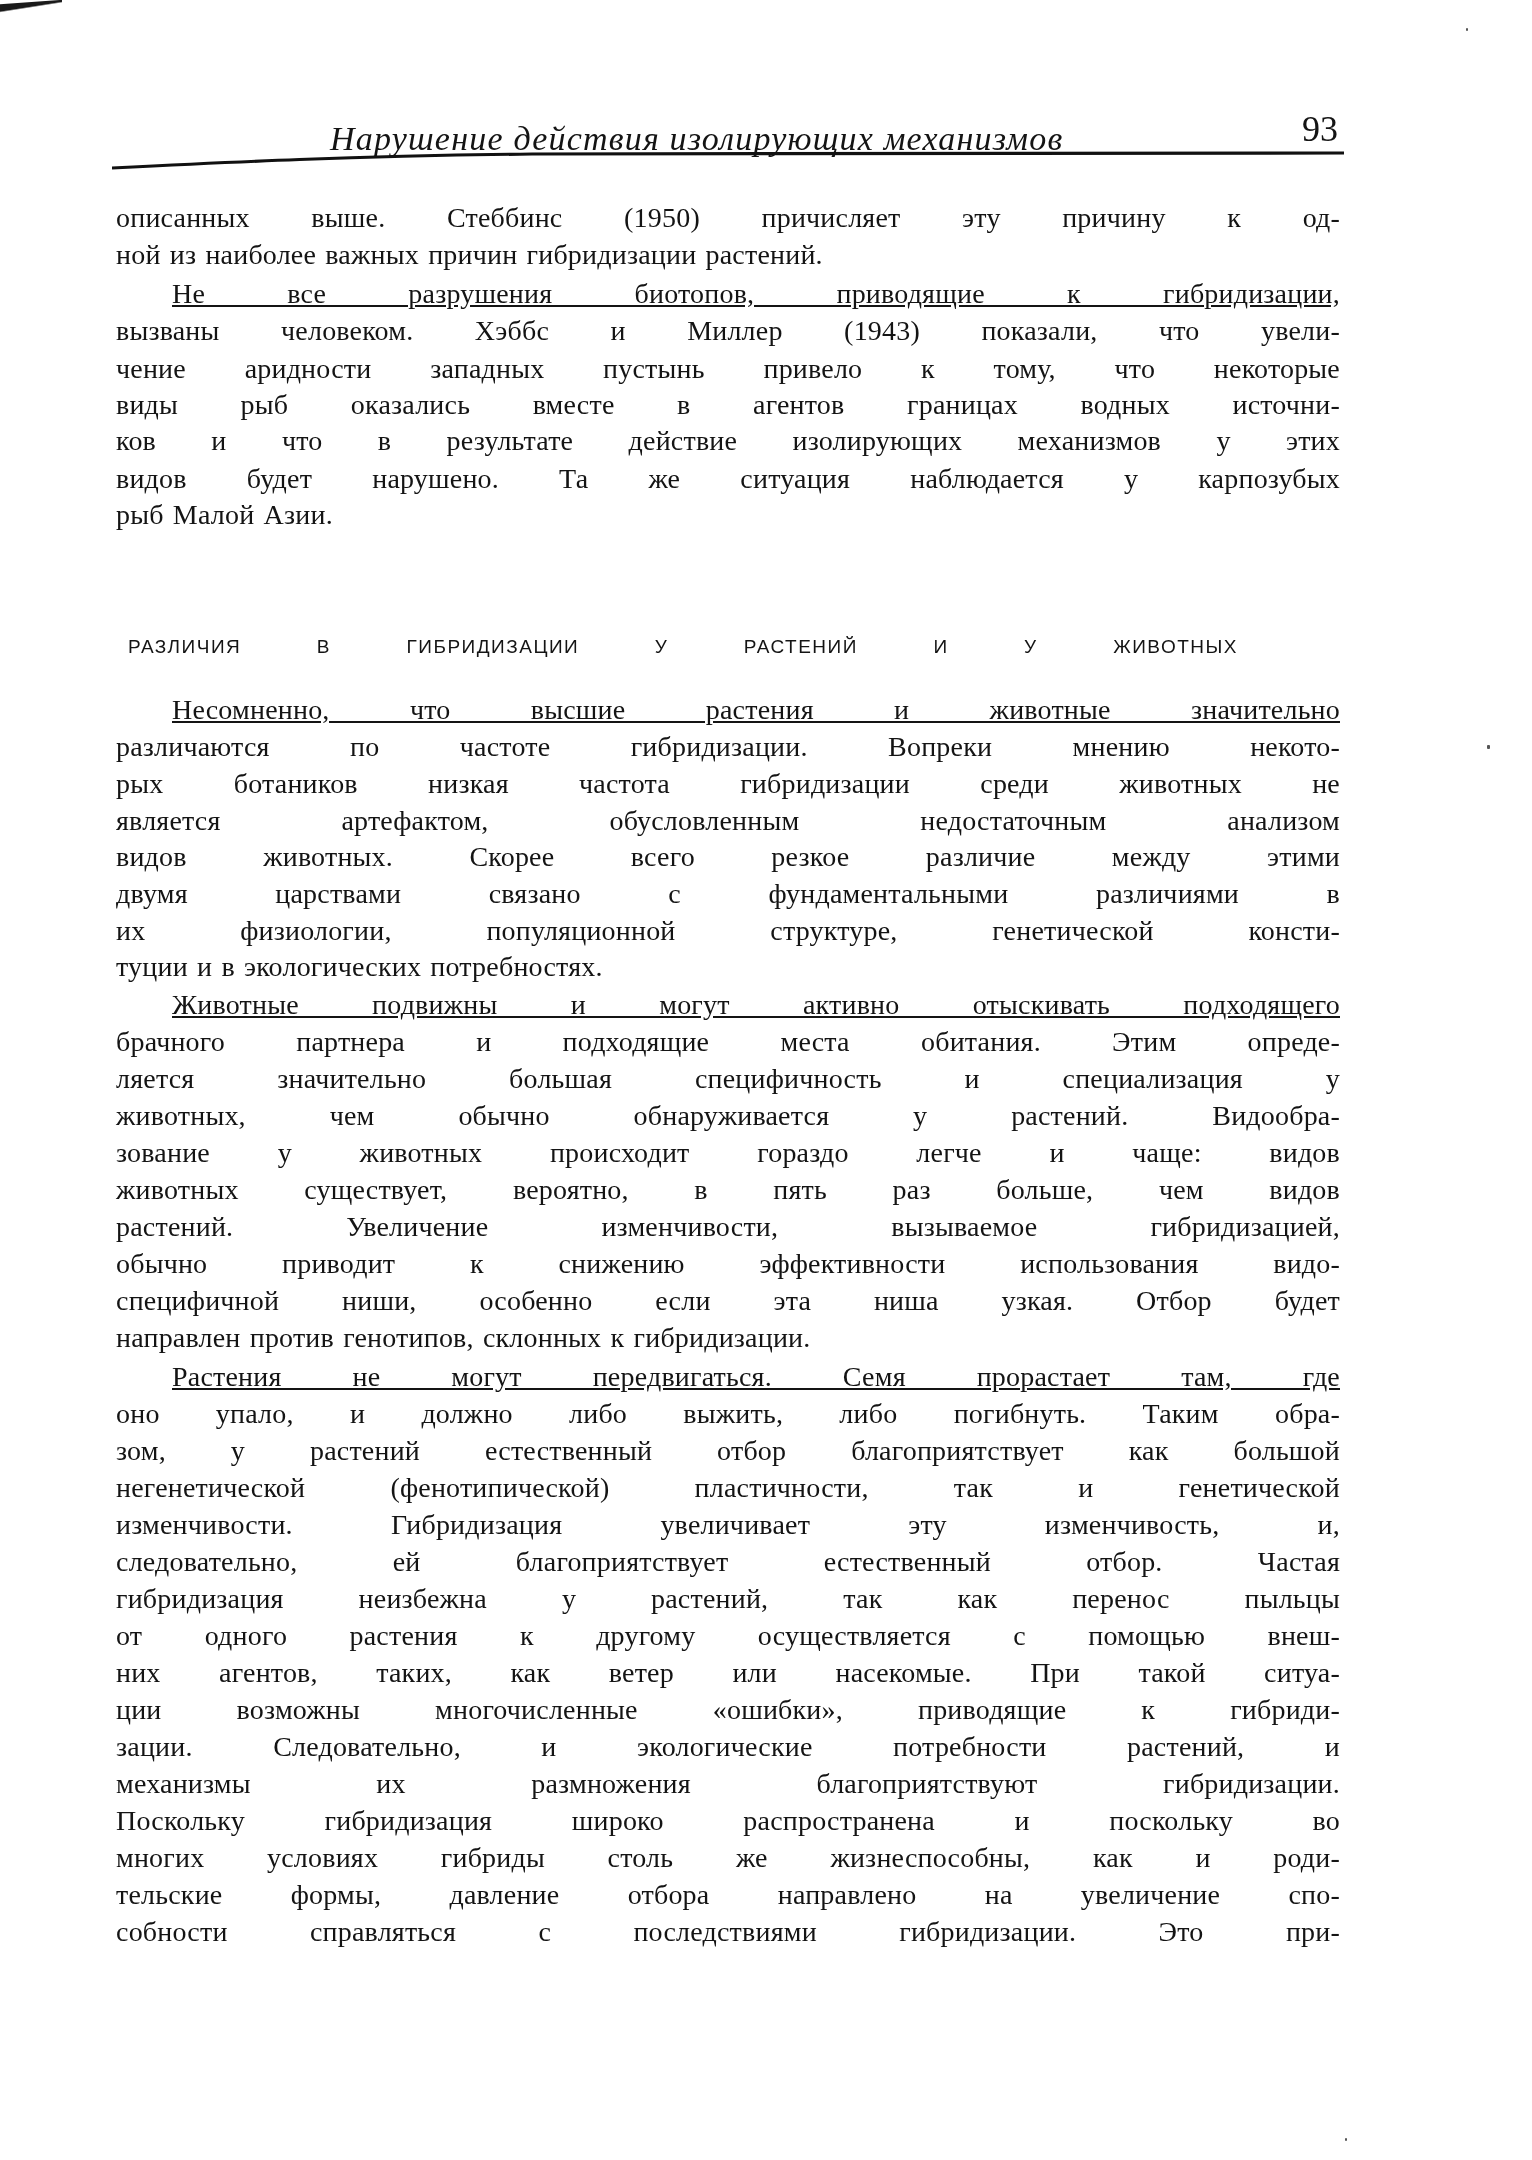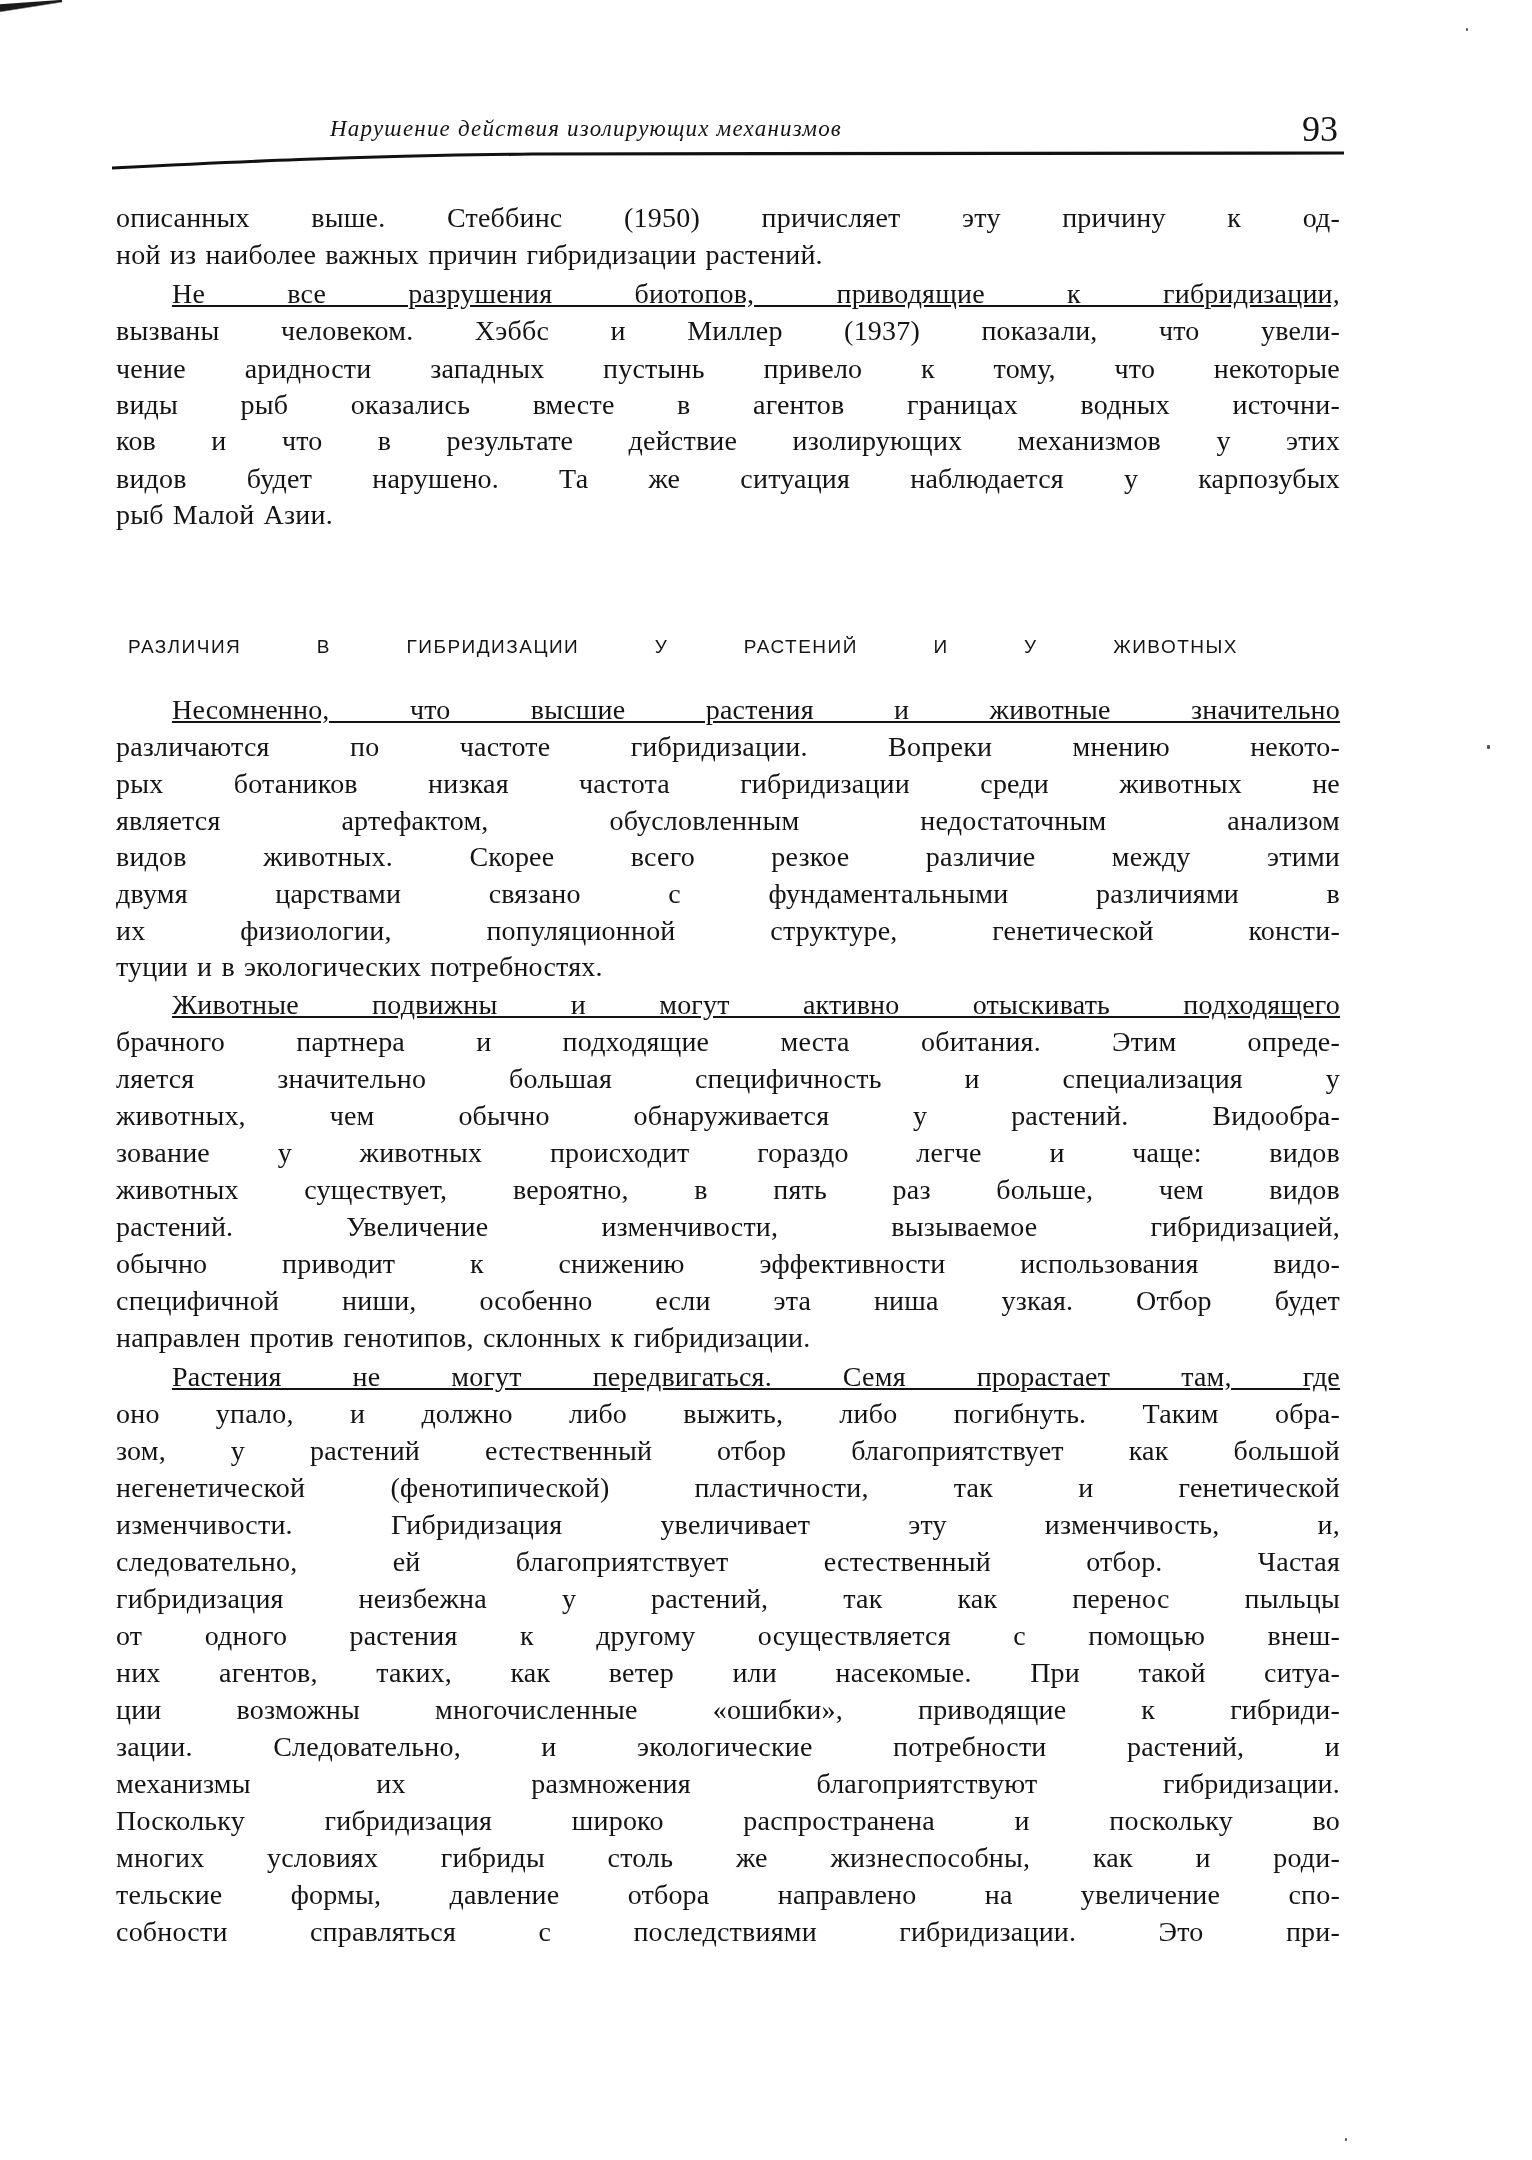"Нарушение действия изолирующих" .running-head { font-size: 23px -> 34px; top: 110px -> 120px }
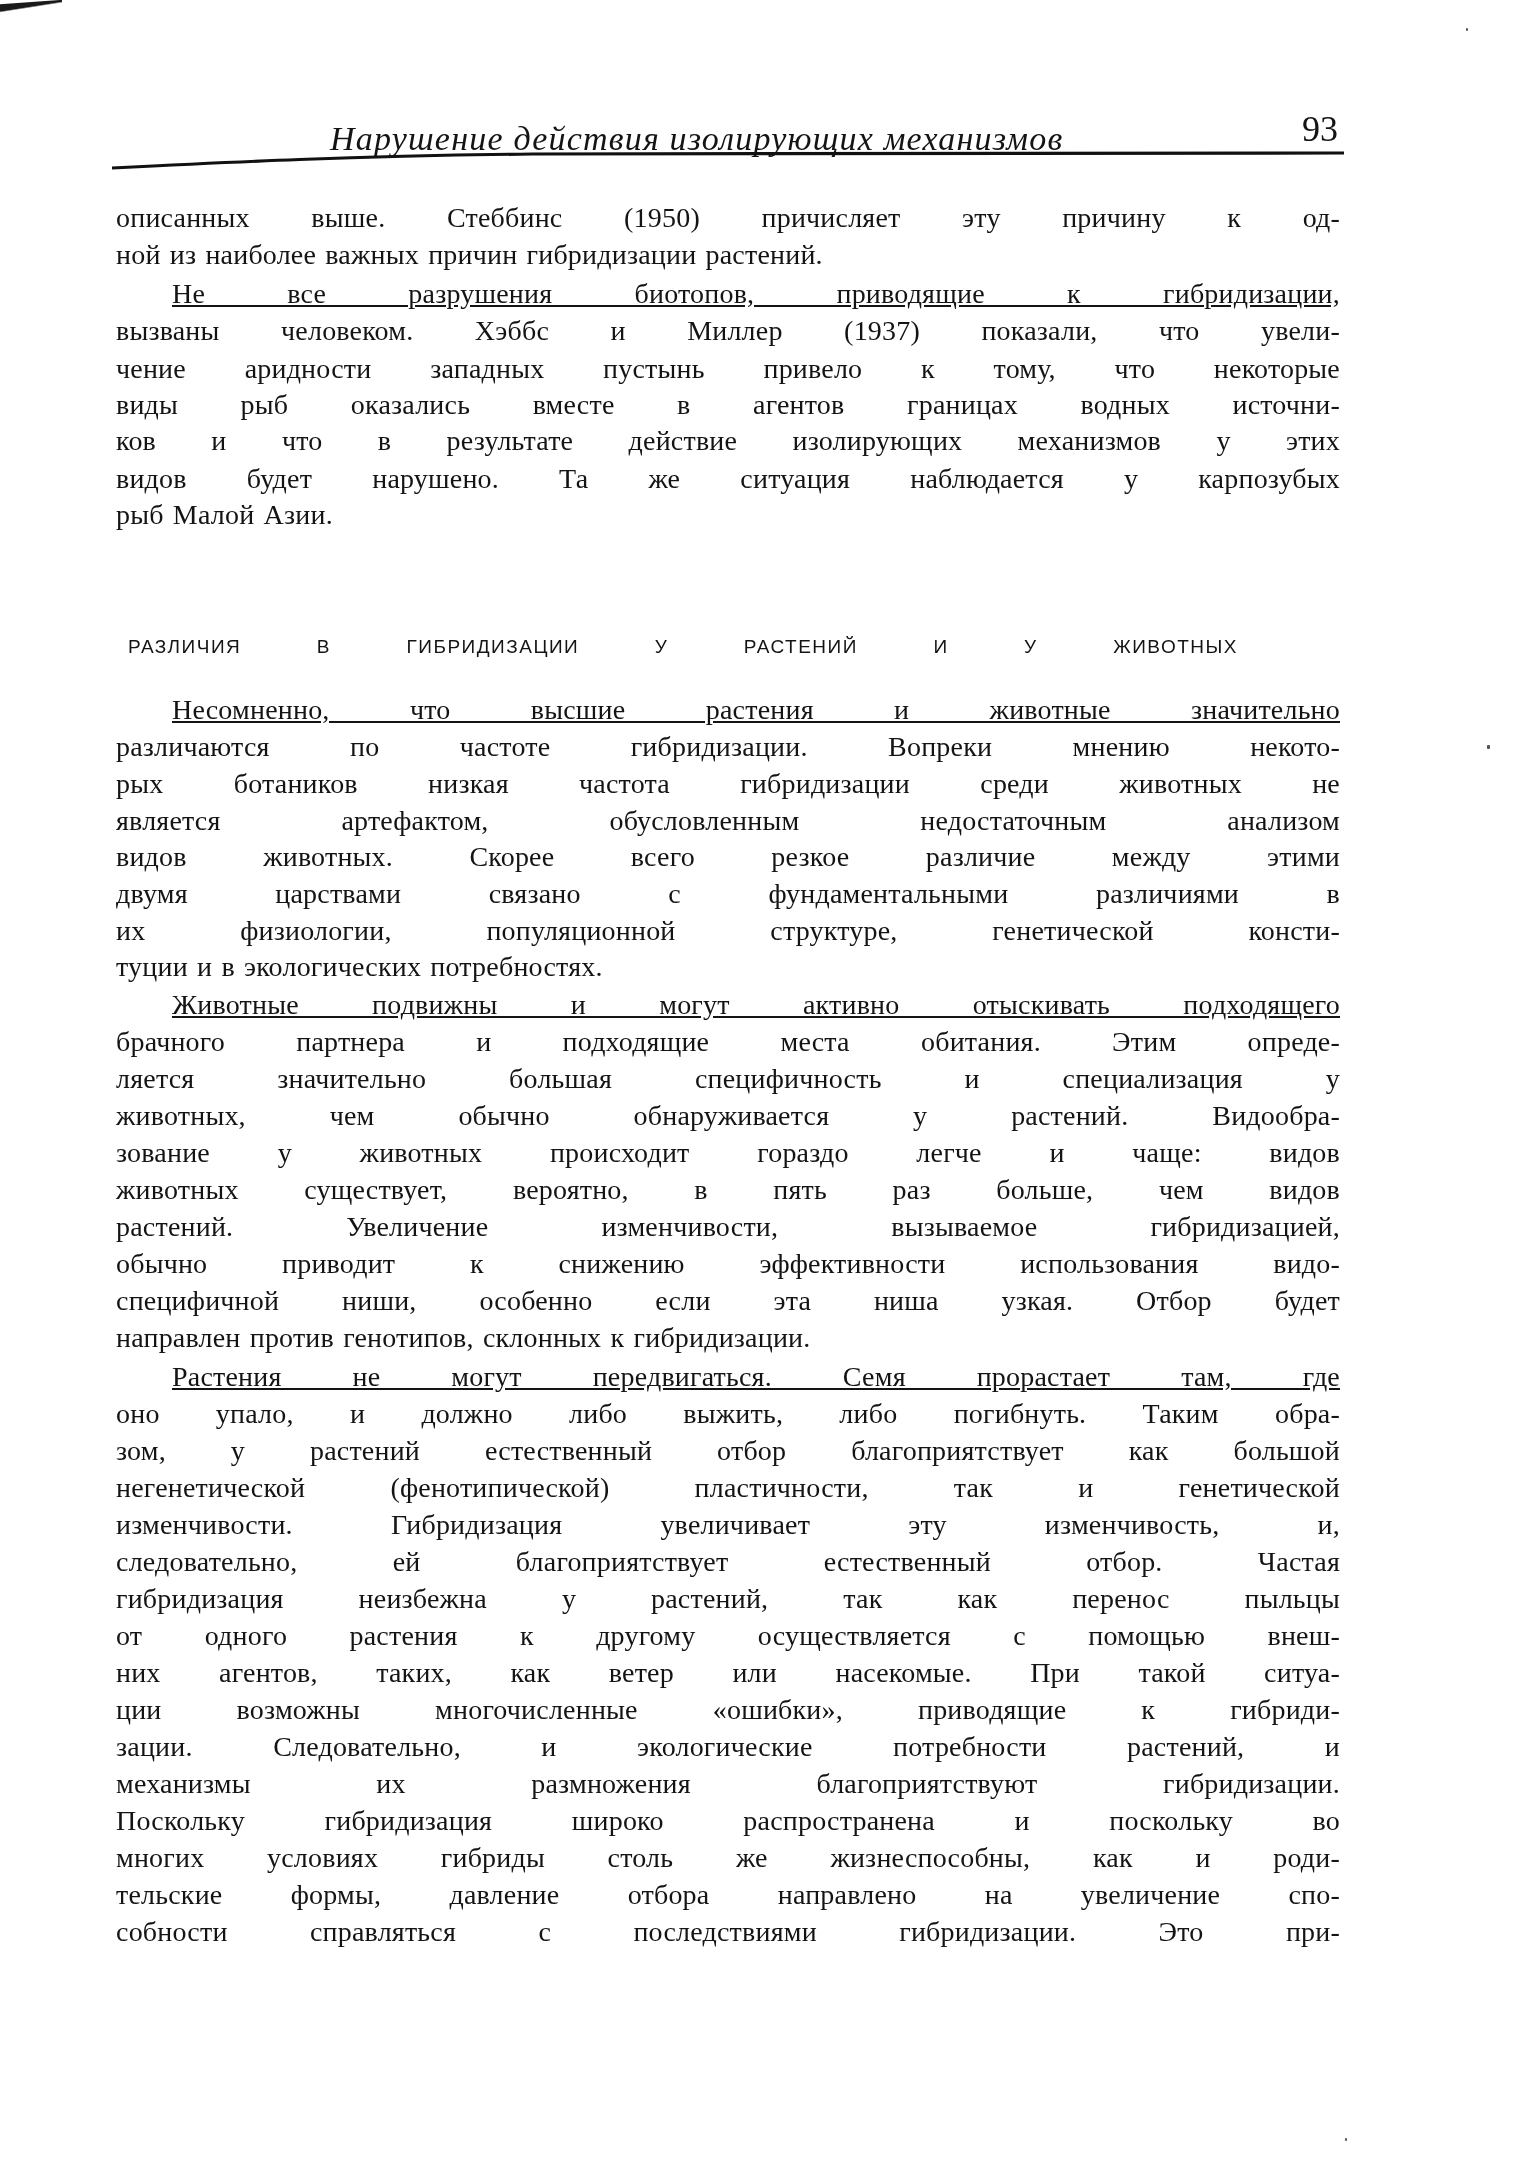"вызваны человеком. Хэббс и Миллер" div.line { text: 1937 -> 1943 }
